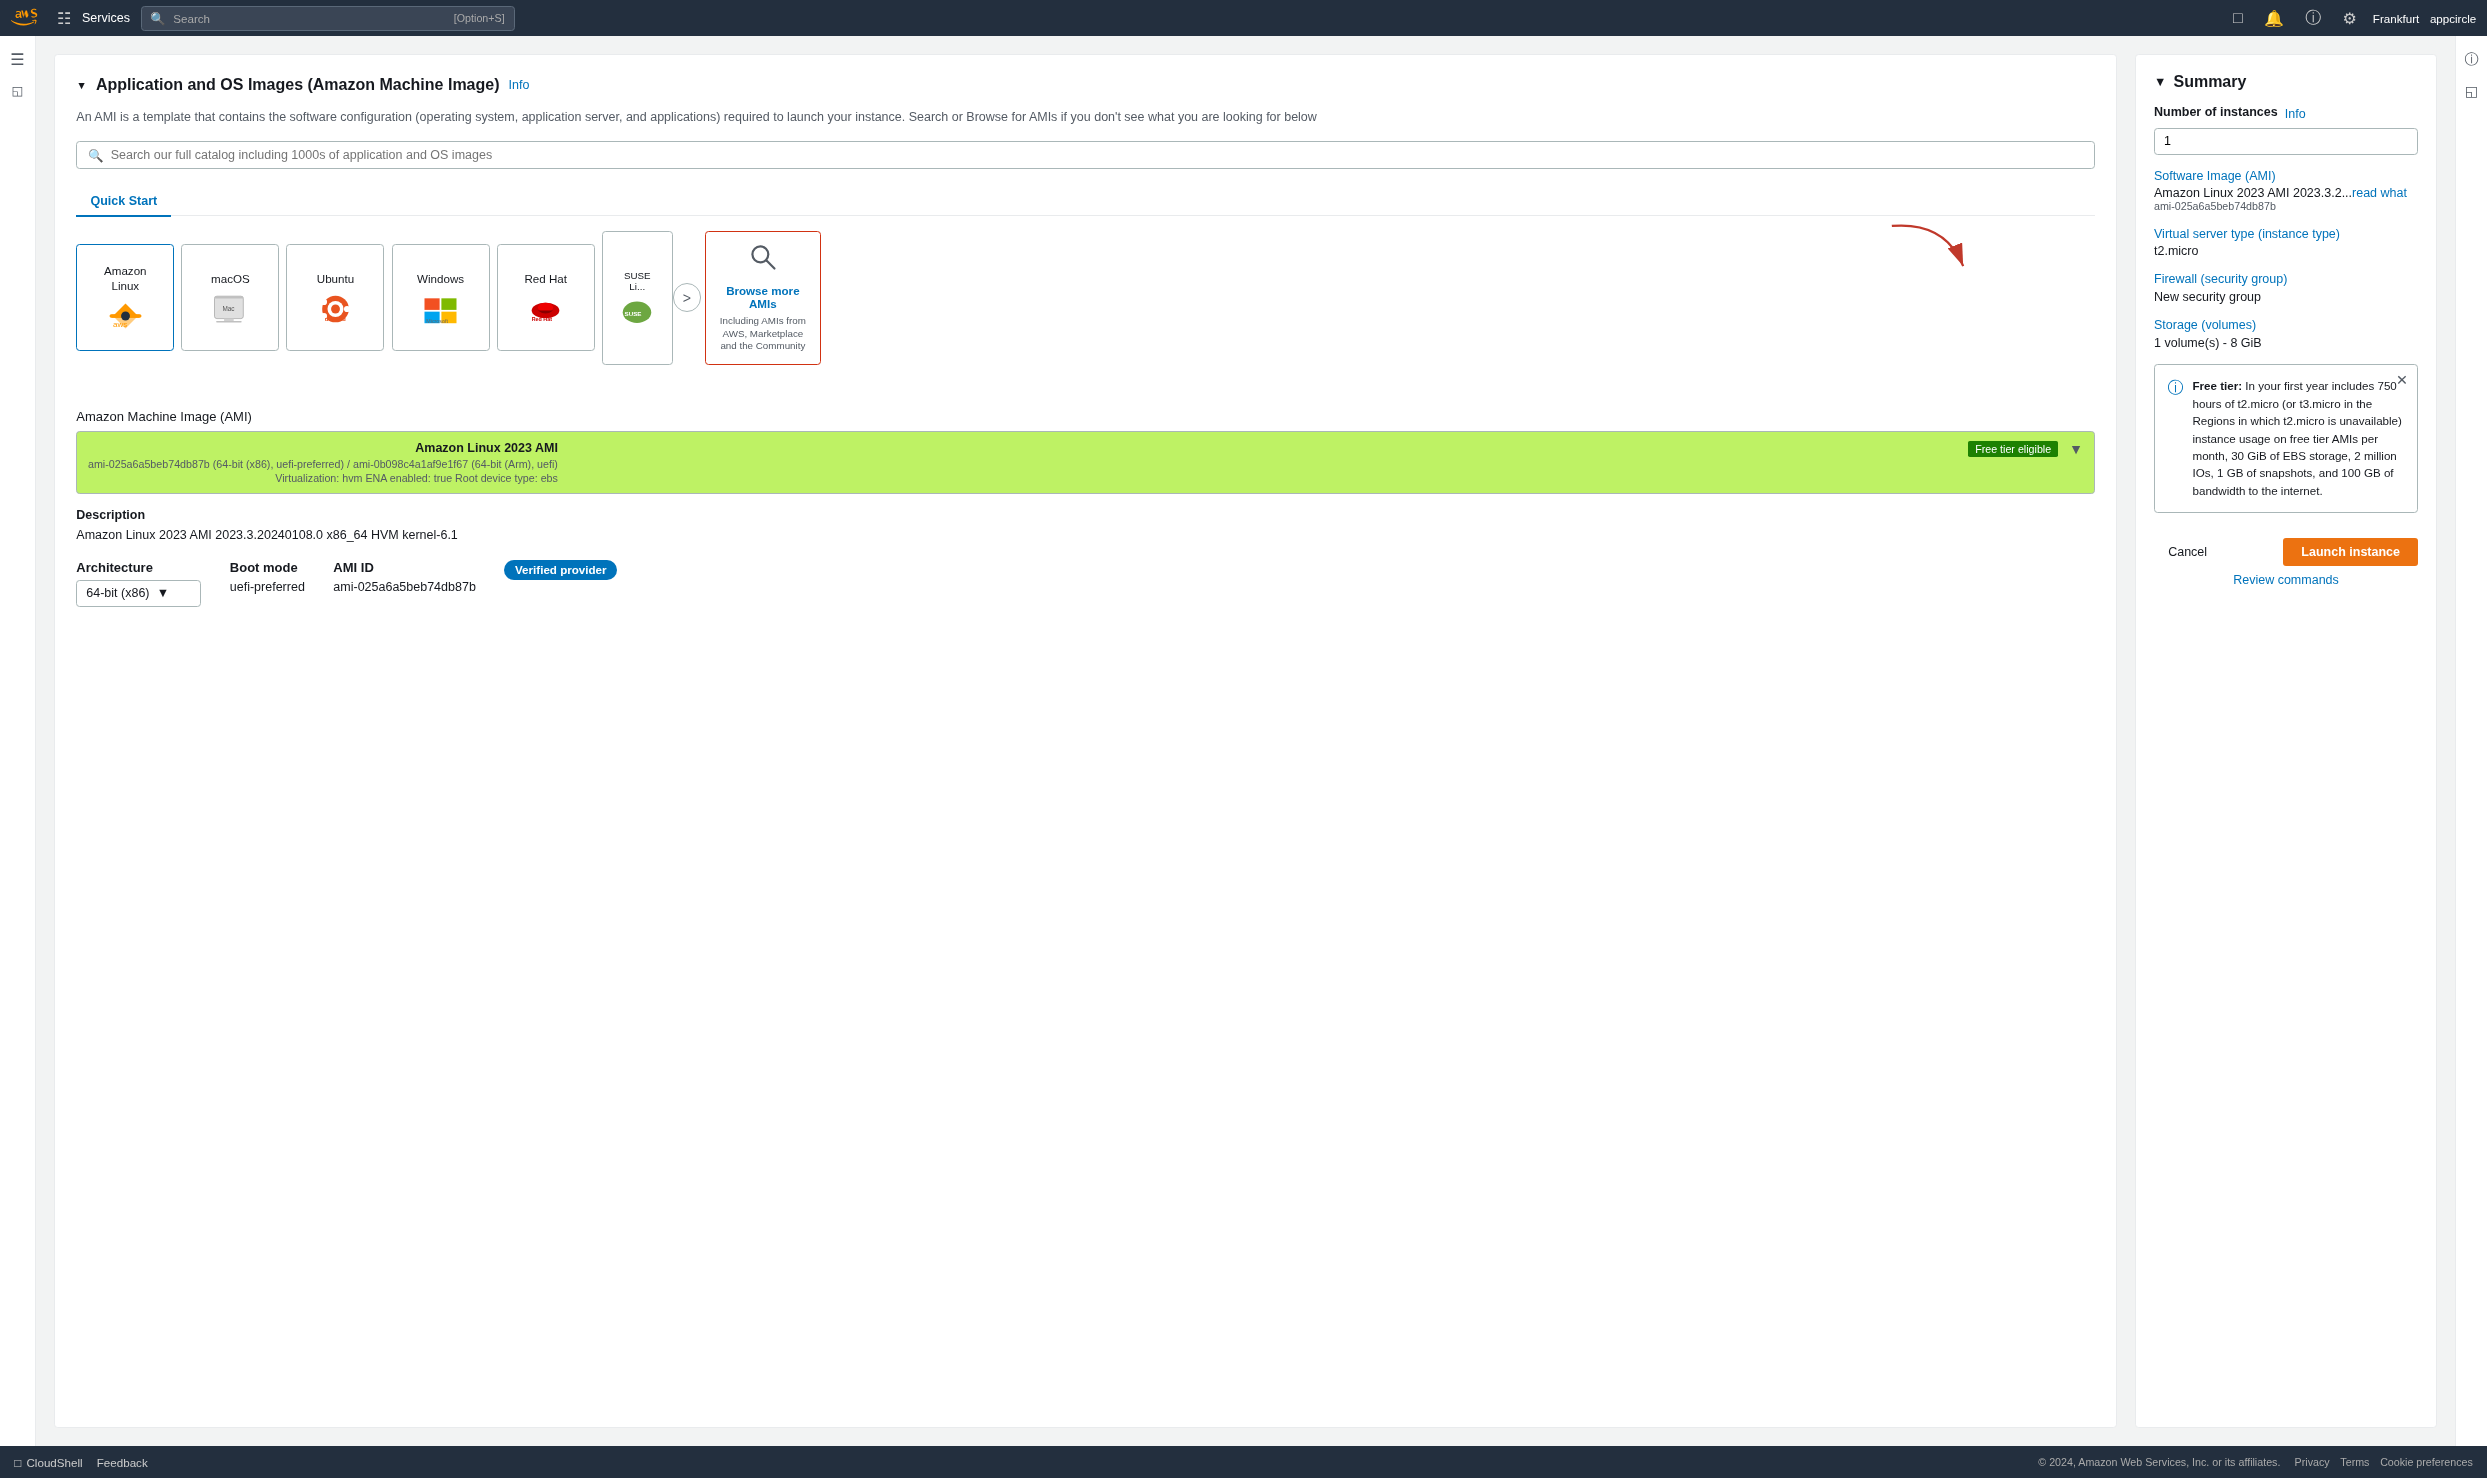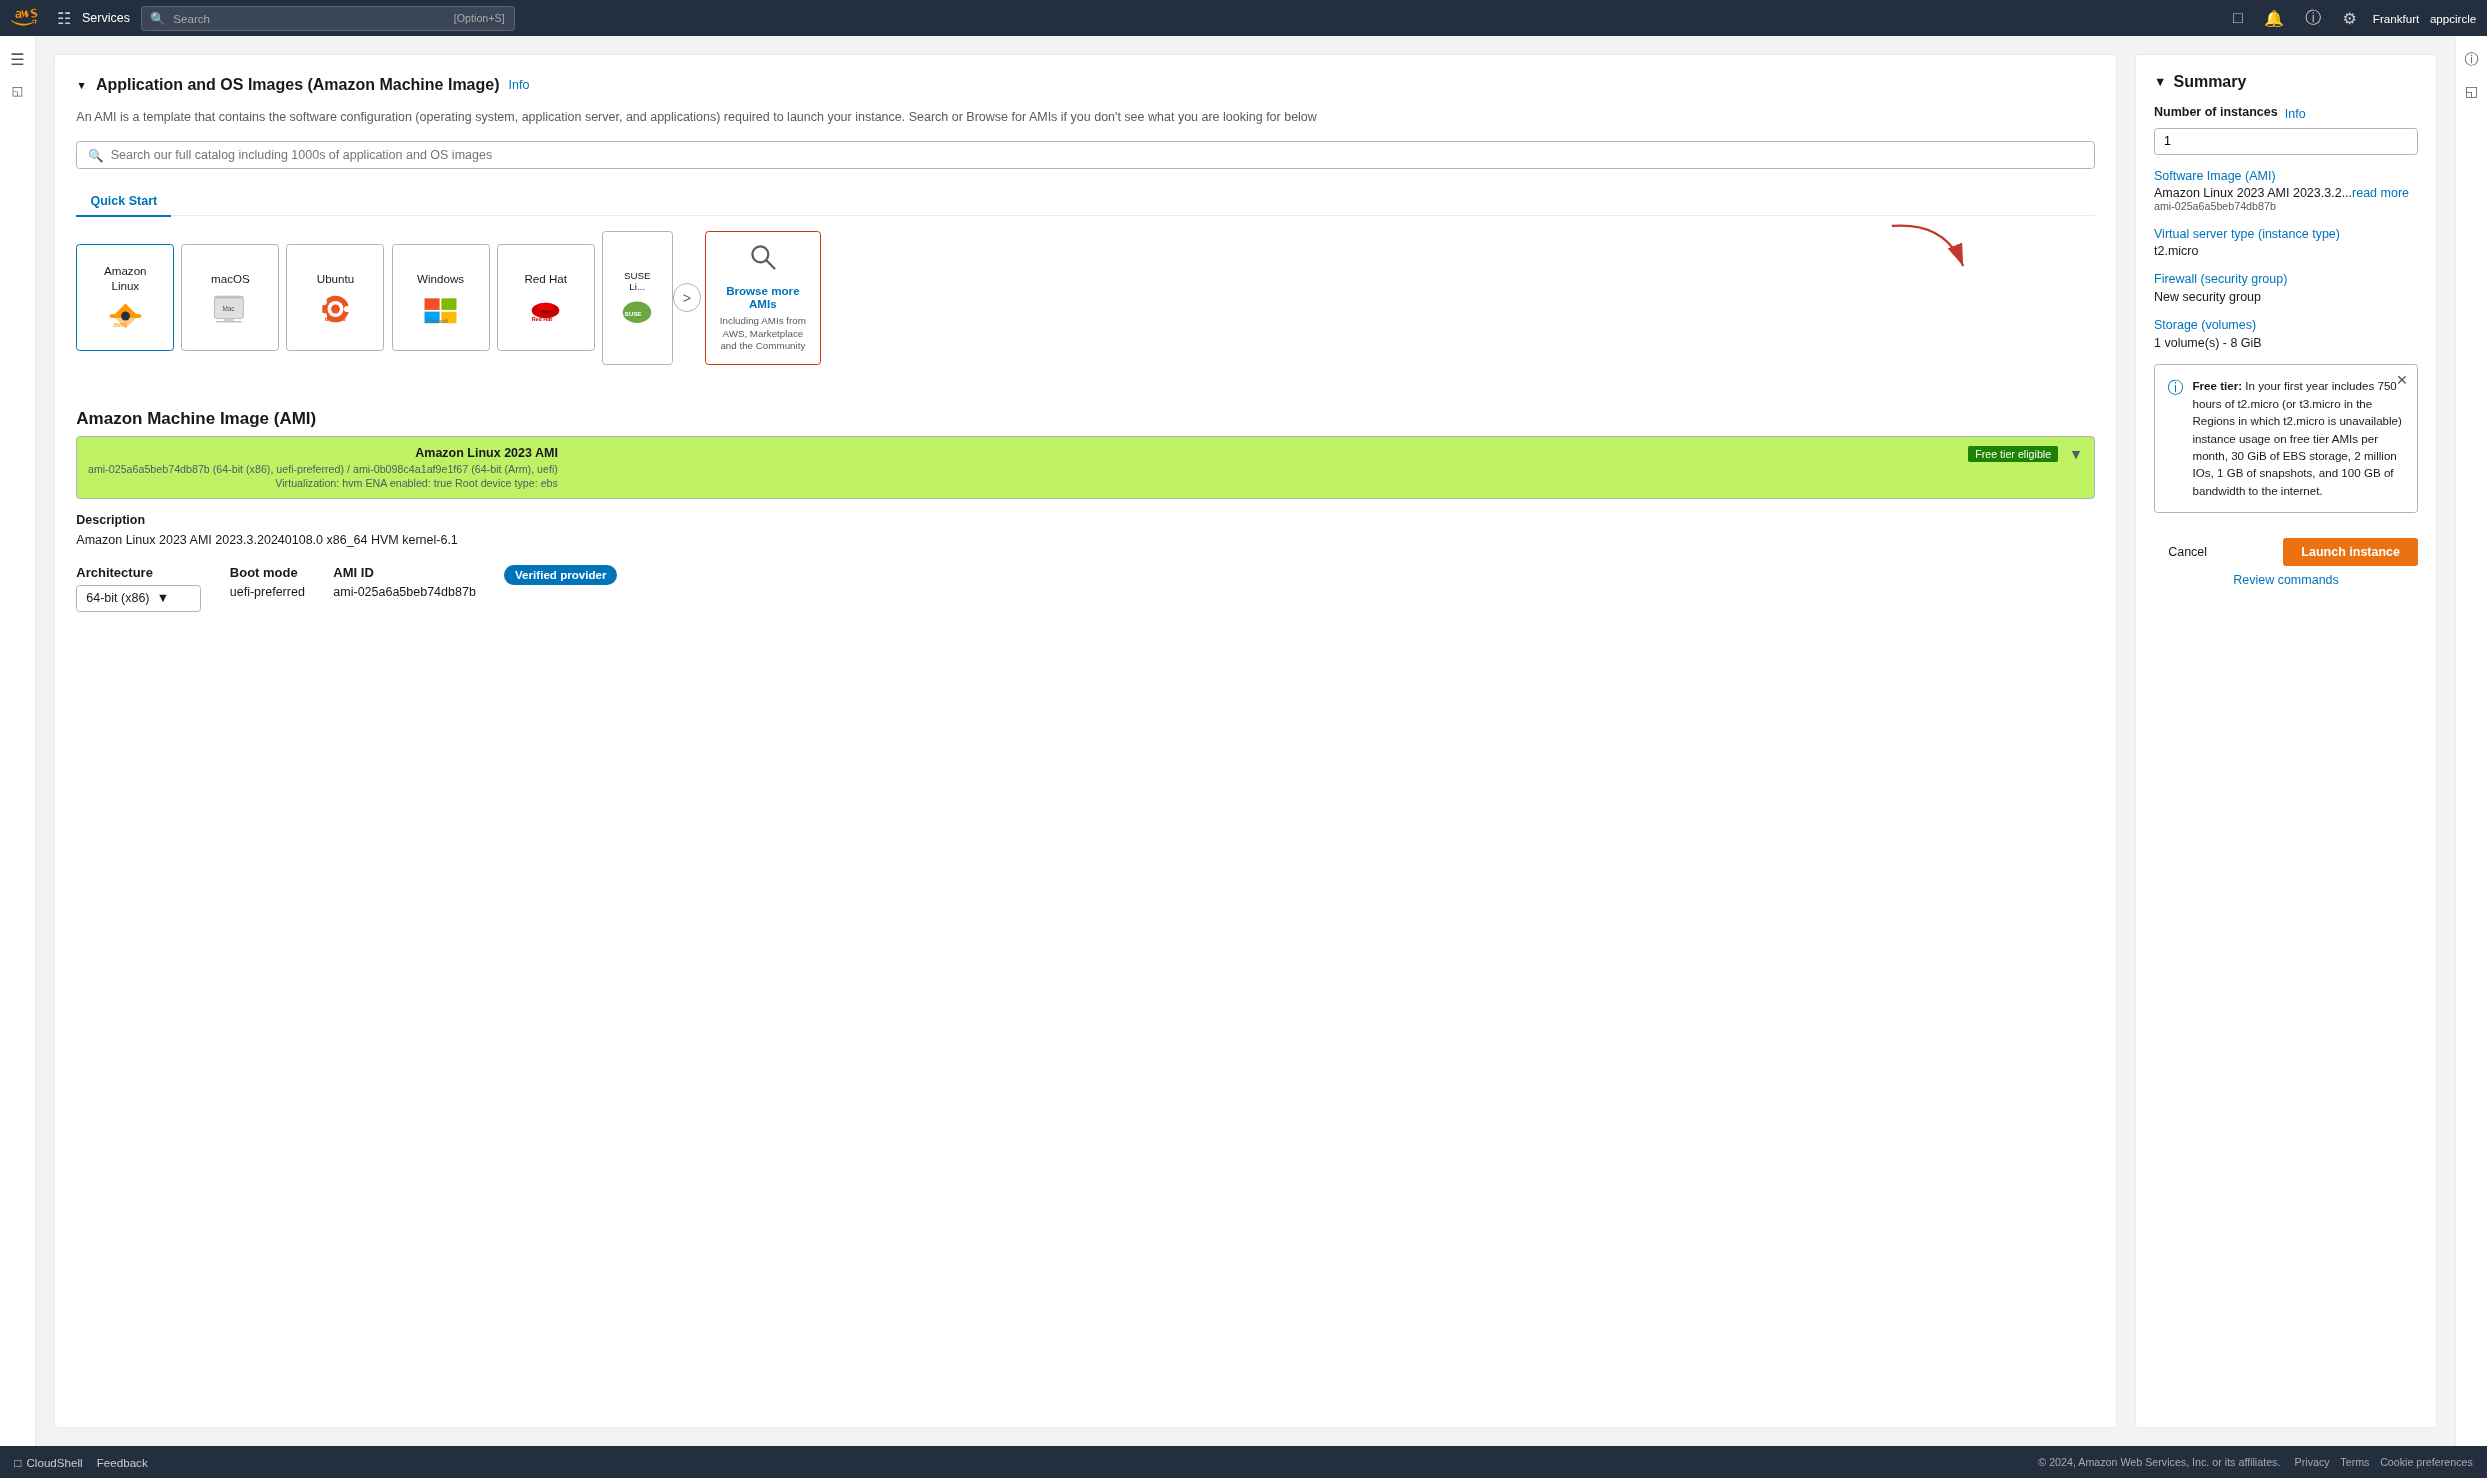"read more" a.read-more-link { text: more -> what }
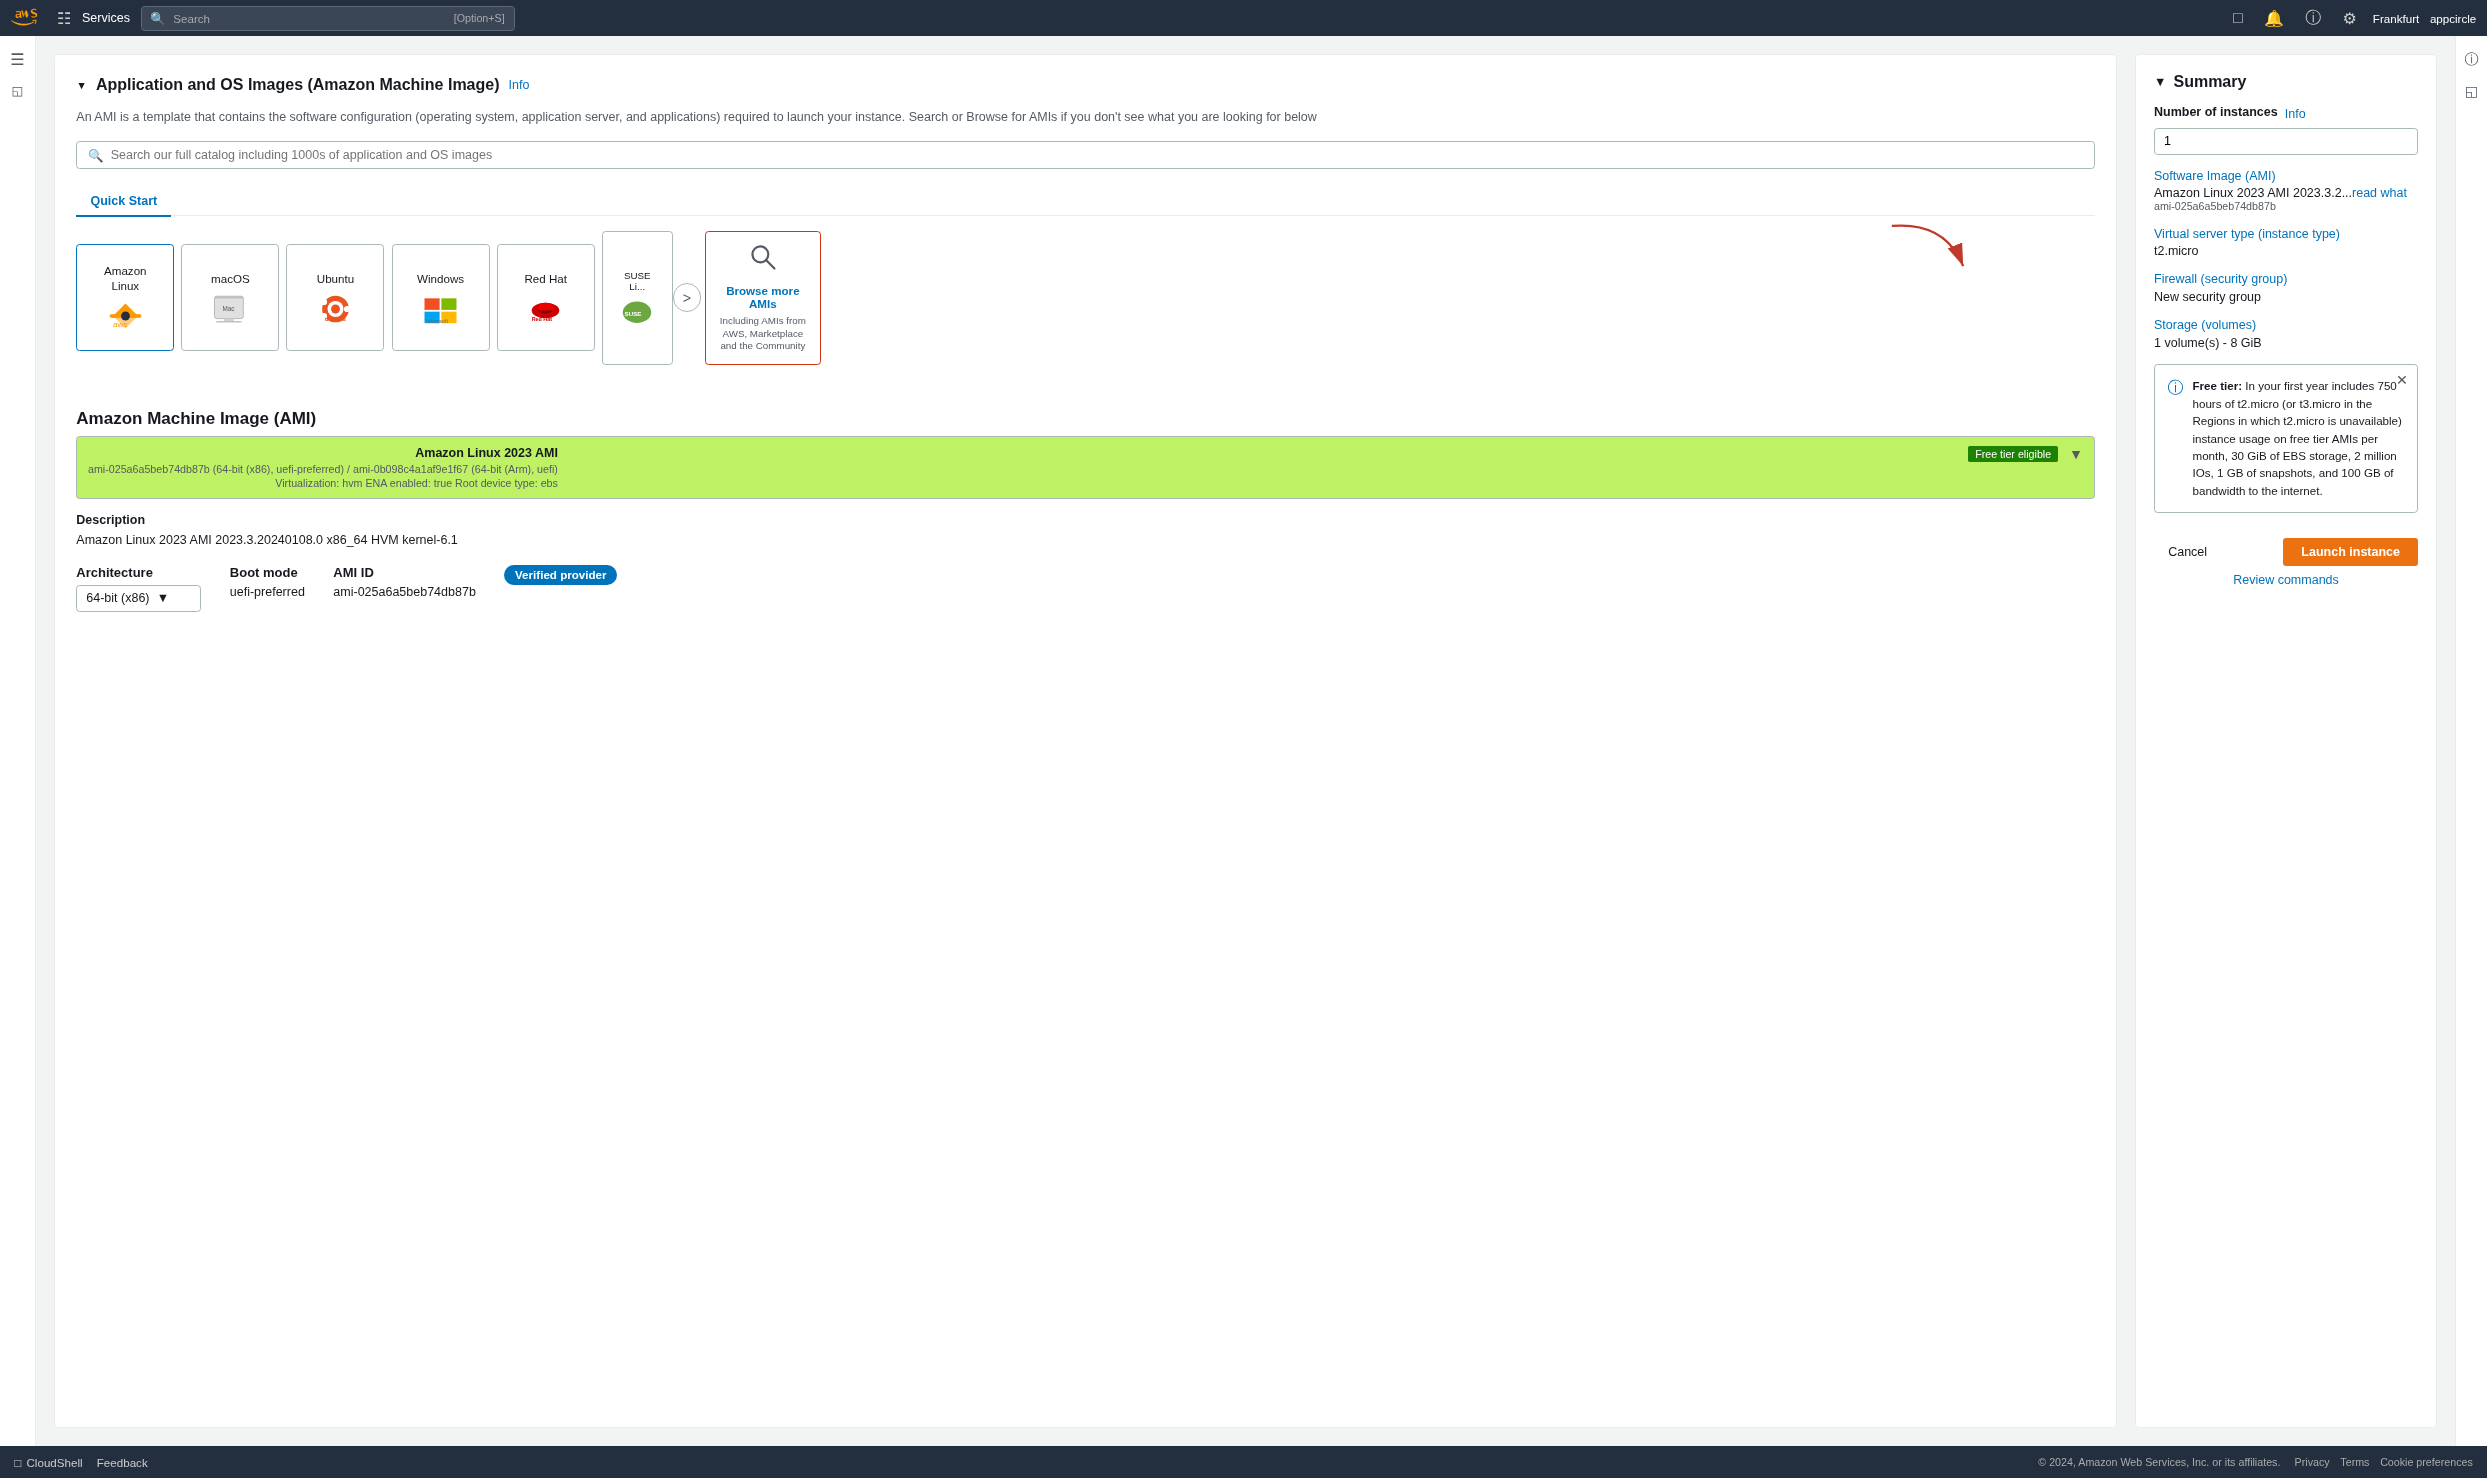"Amazon Machine Image (AMI)" .ami-section-label { font-size: 17px -> 13px; font-weight: 700 -> 400 }
